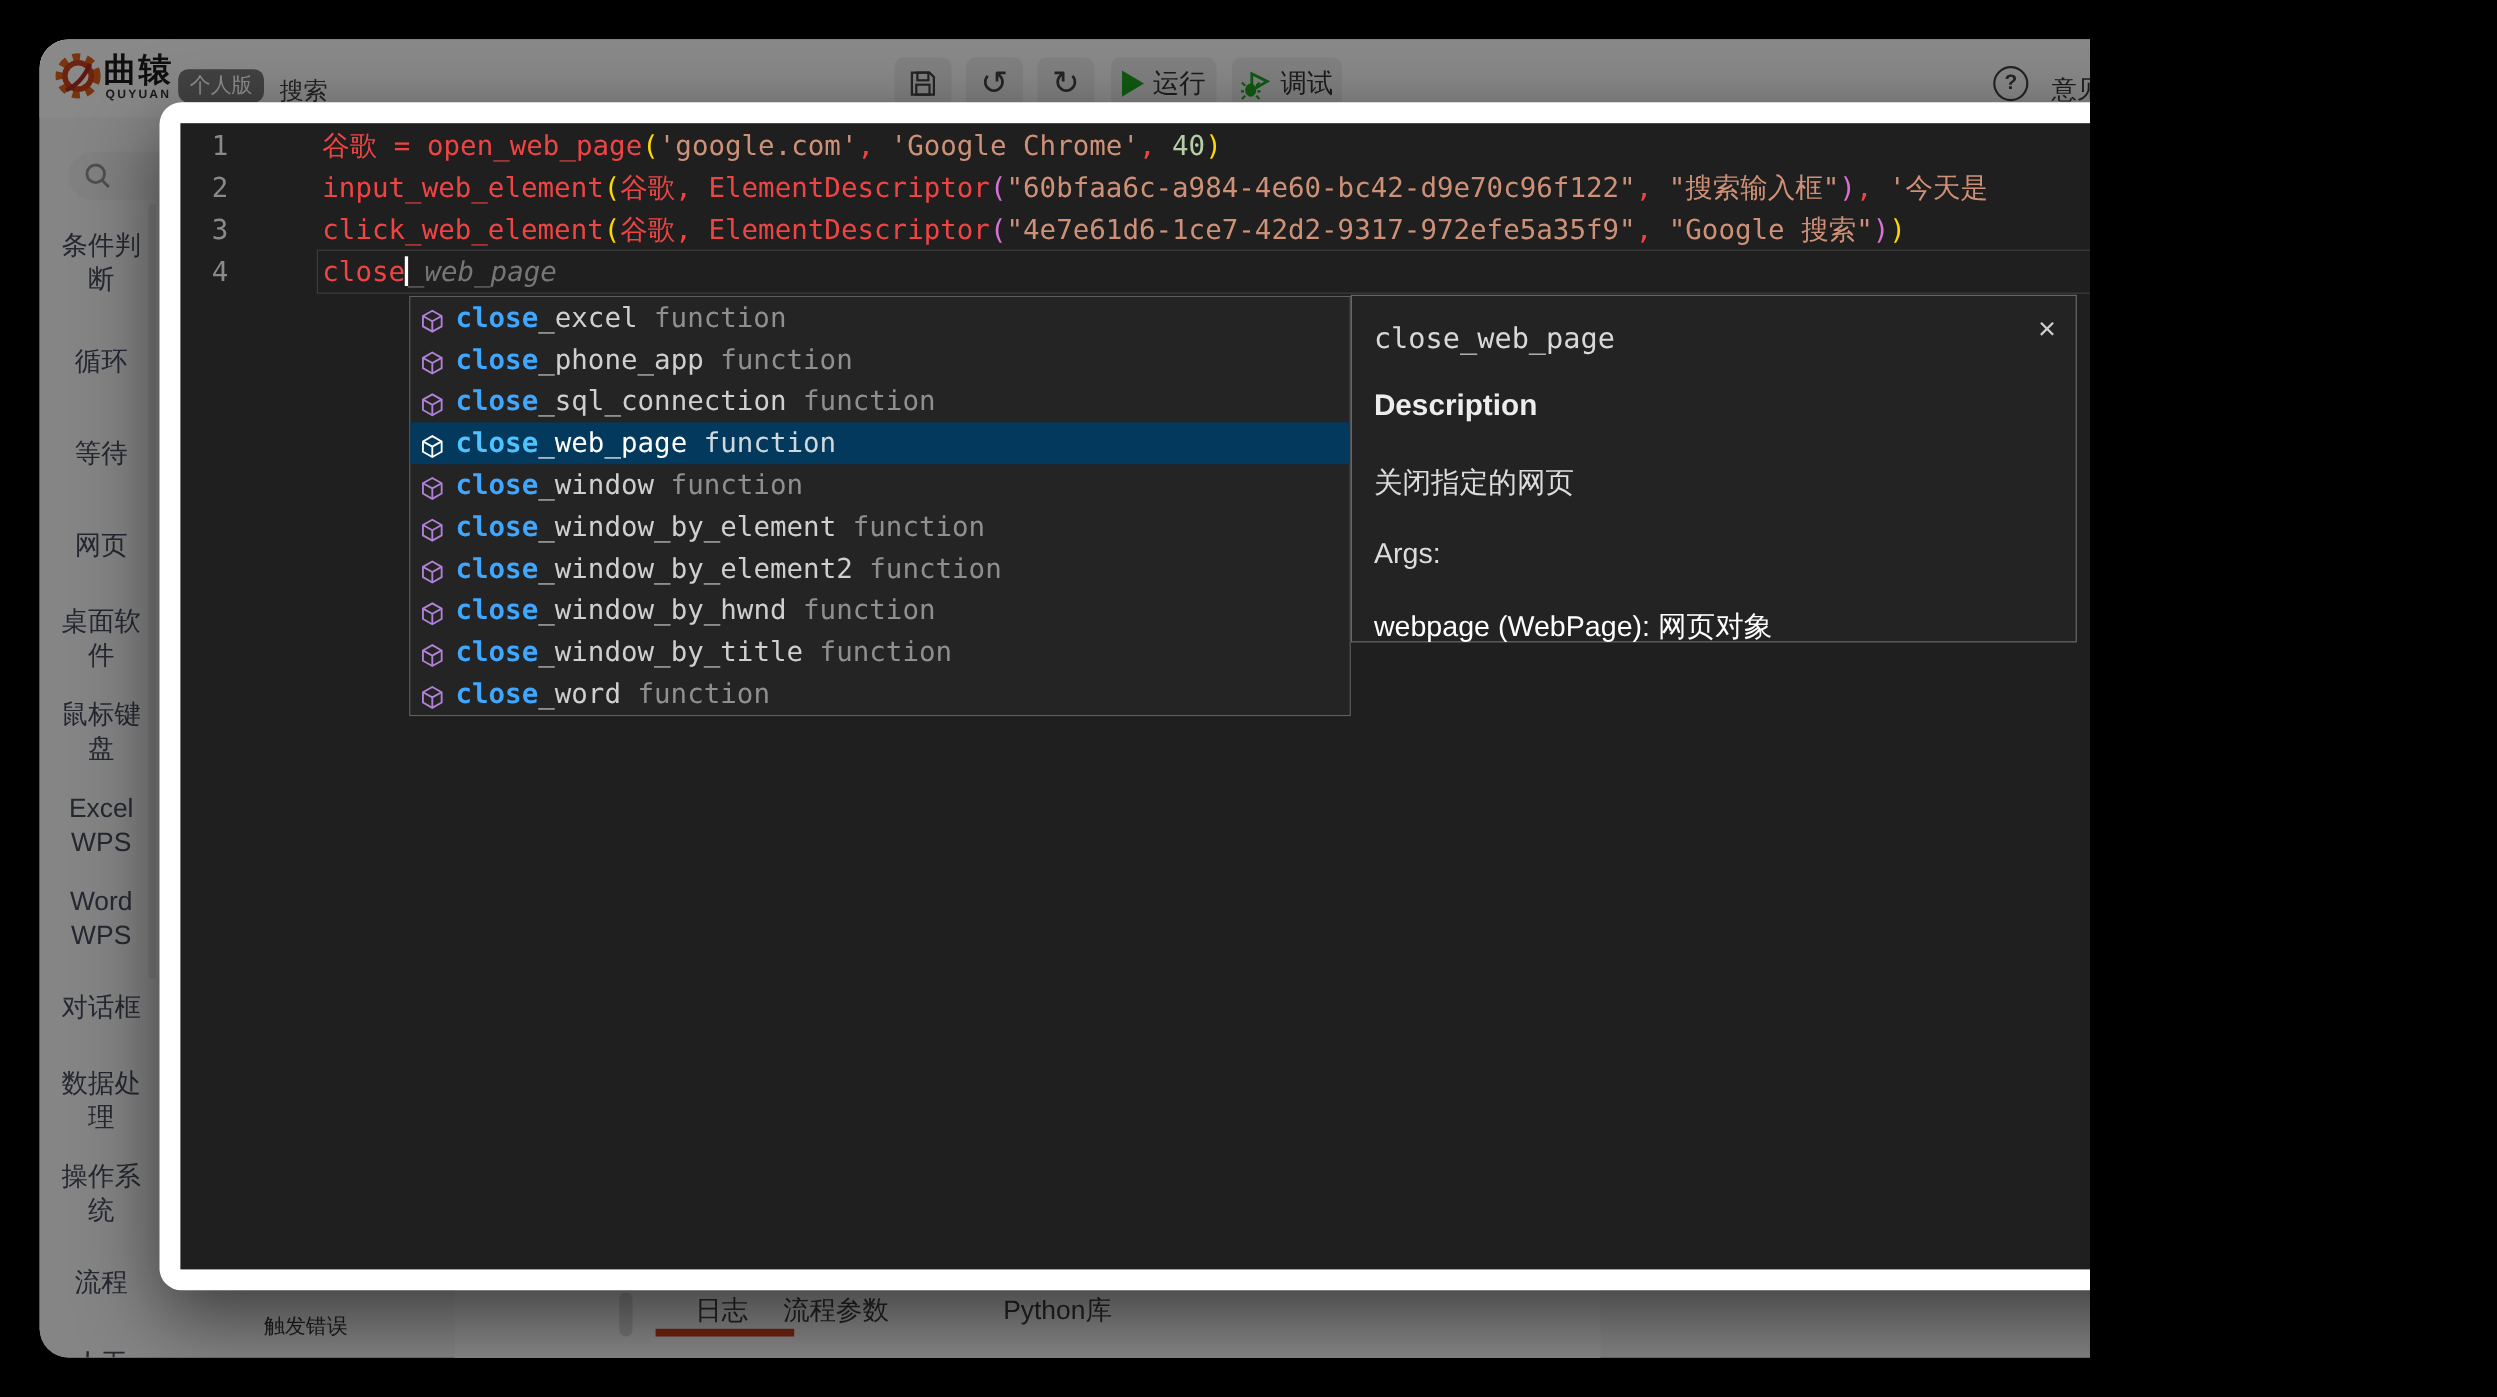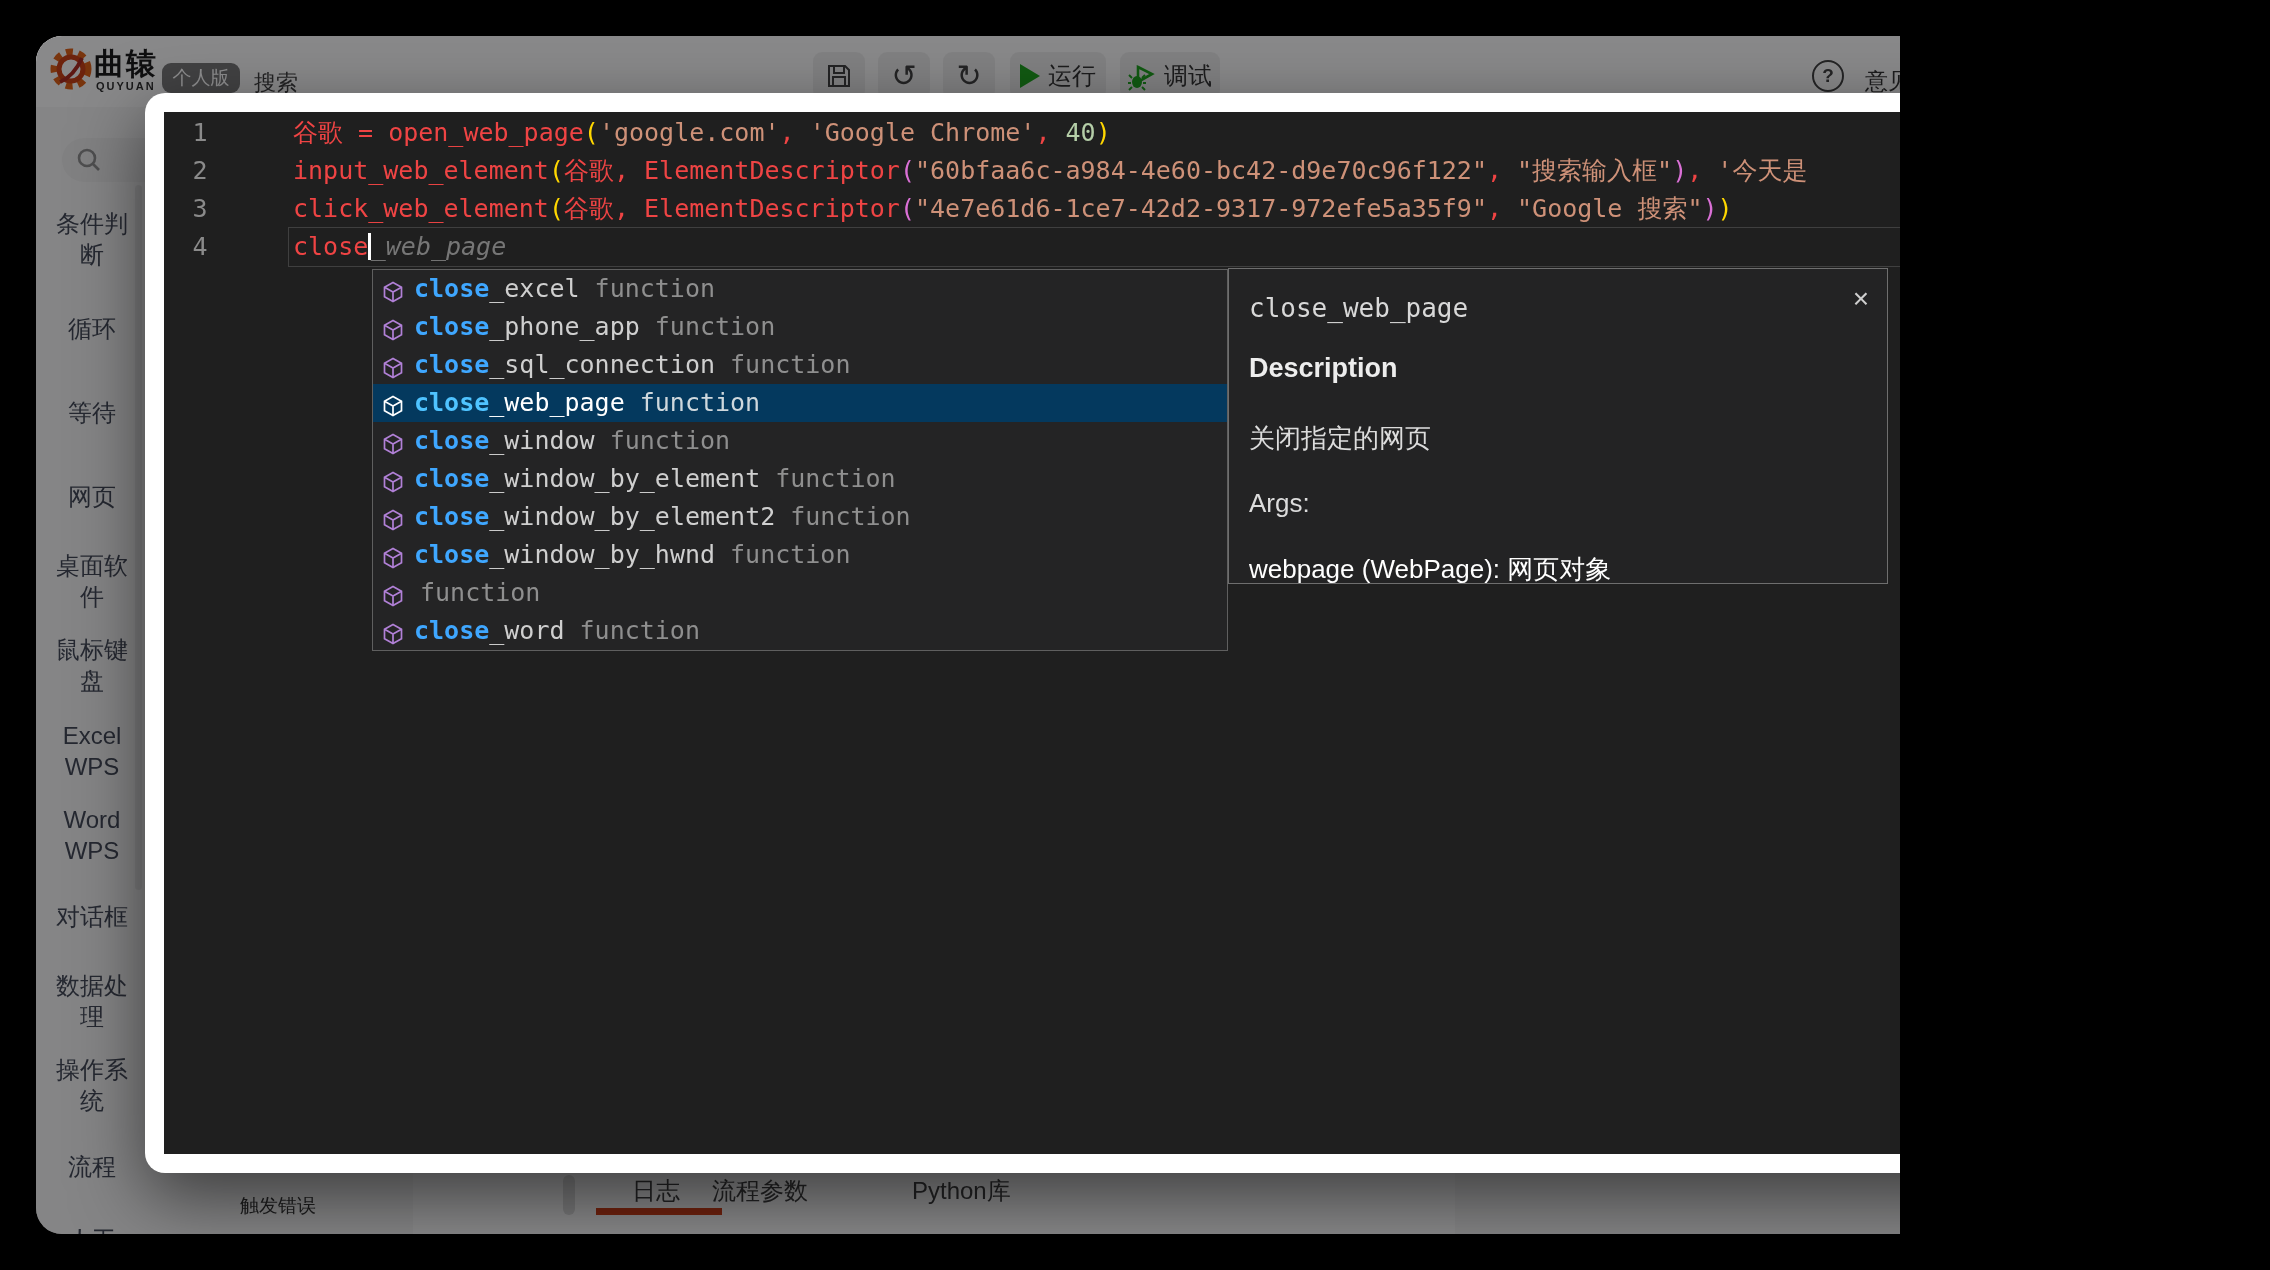"close_window_by_title" span.sg-name { html: none -> <span><span>close</span><span>_window_by_title</span></span> }
